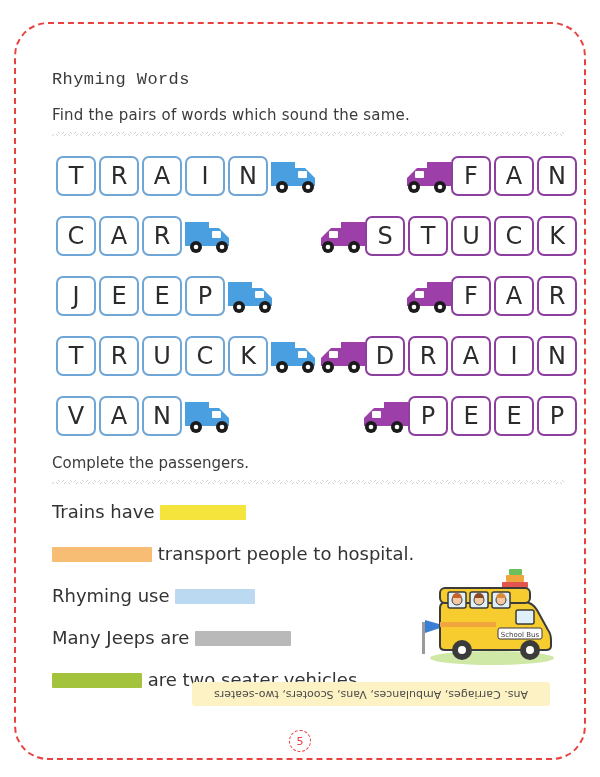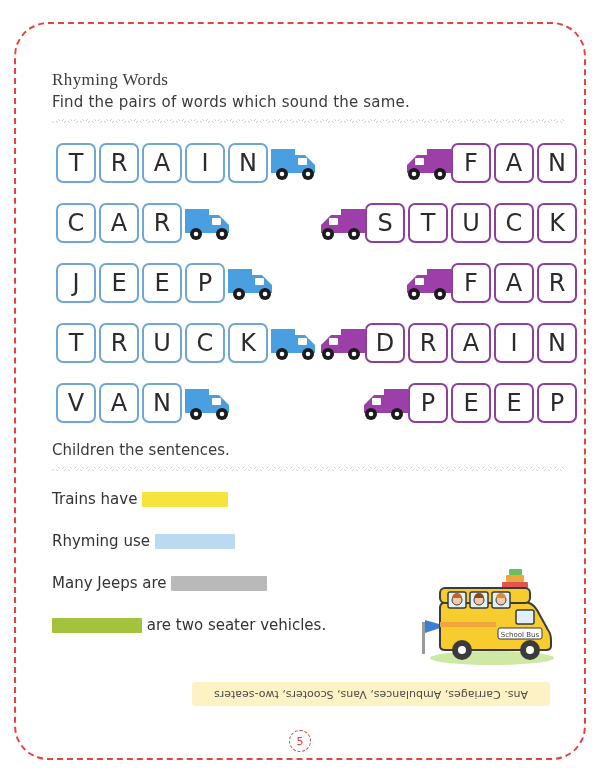"Rhyming Words" .title { font-family: Liberation Serif, serif -> Liberation Mono, monospace }
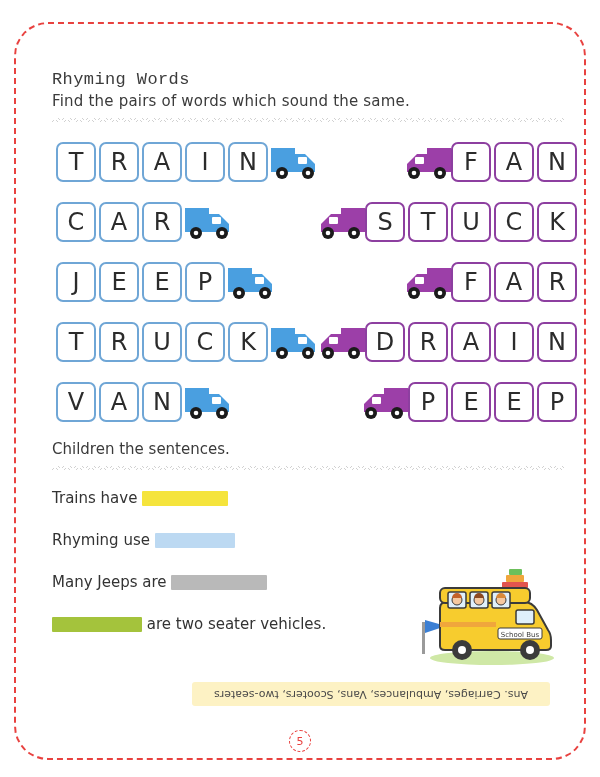"Find the pairs of words" .subtitle { margin-top: 3px -> 17px }
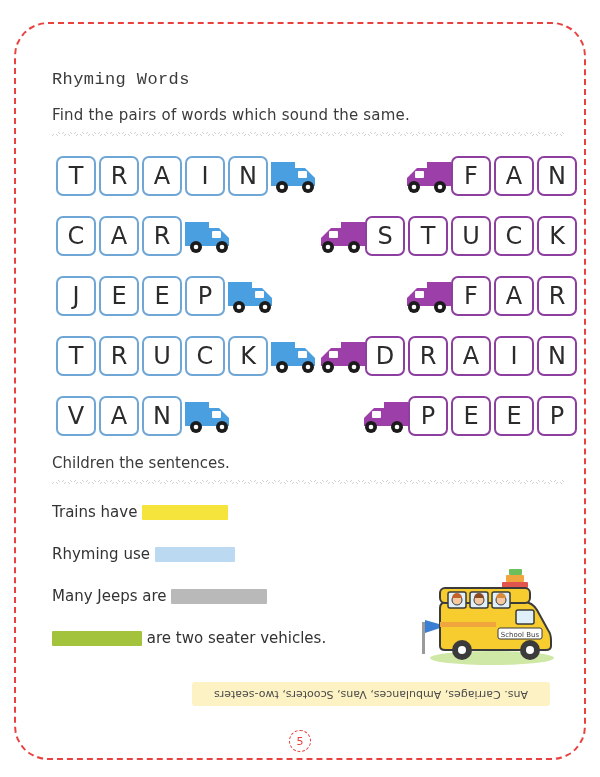"Children the sentences." div.sent-head { text: Children the sentences -> Complete the passengers }
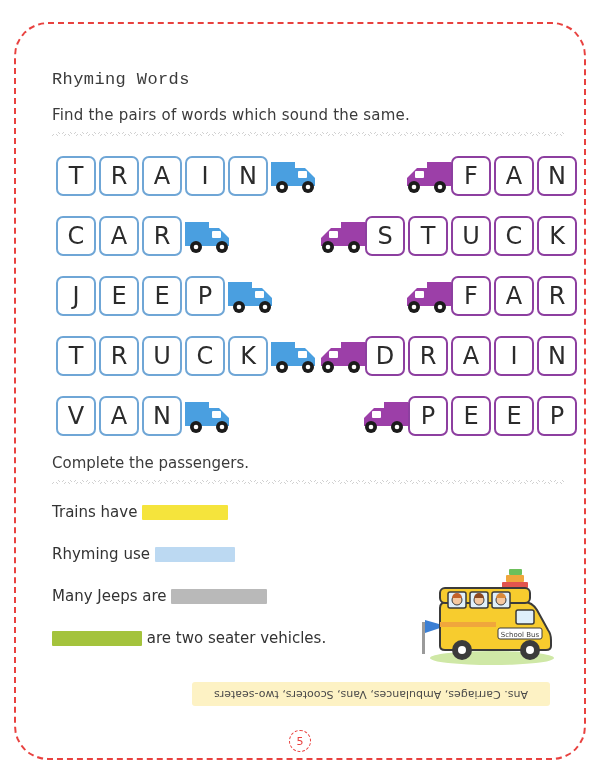"Trains have" .sentence { font-size: 15px -> 18px }
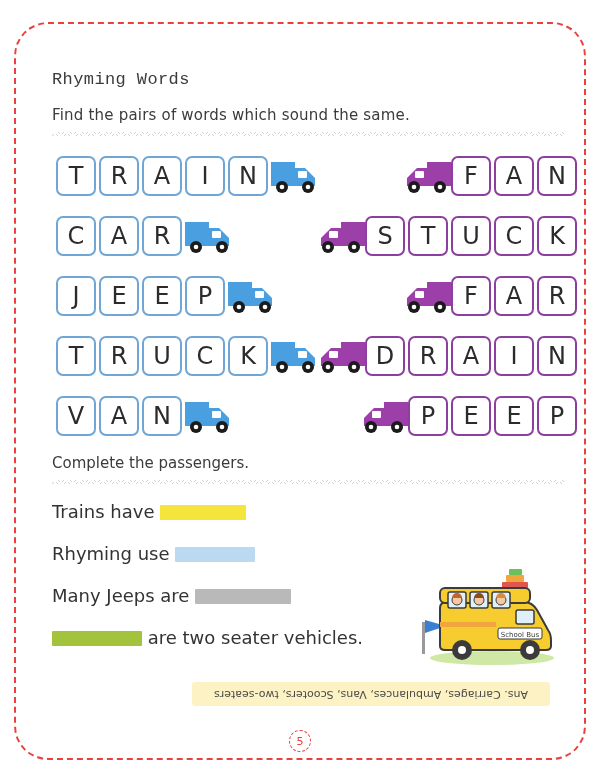"transport people to hospital." div.sentence { html: none -> <div><span></span><span> transport people to hospital.</span></div> }
